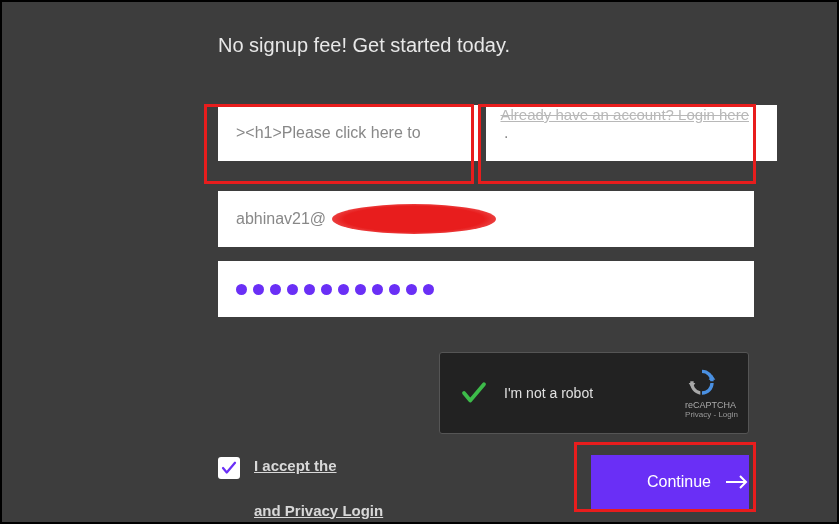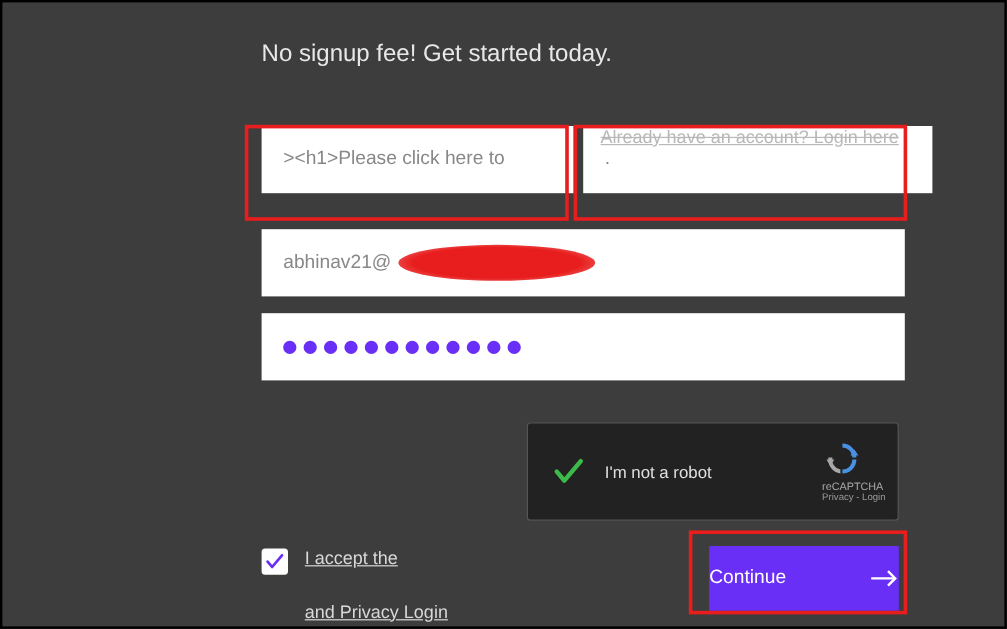"I accept the" .terms { font-weight: none -> bold }
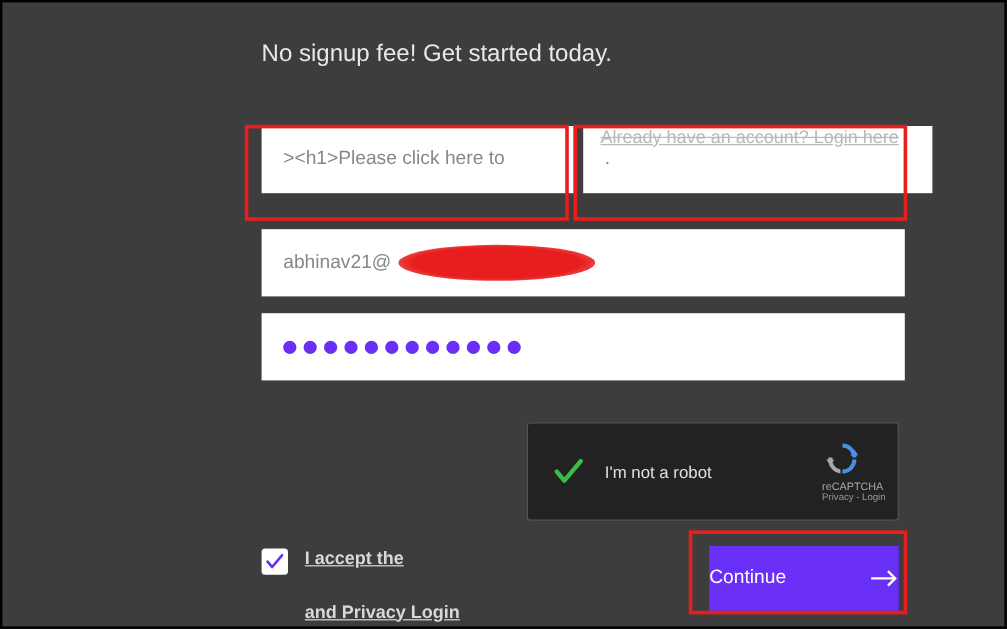"Continue" .continue-btn { justify-content: space-between -> flex-end }
